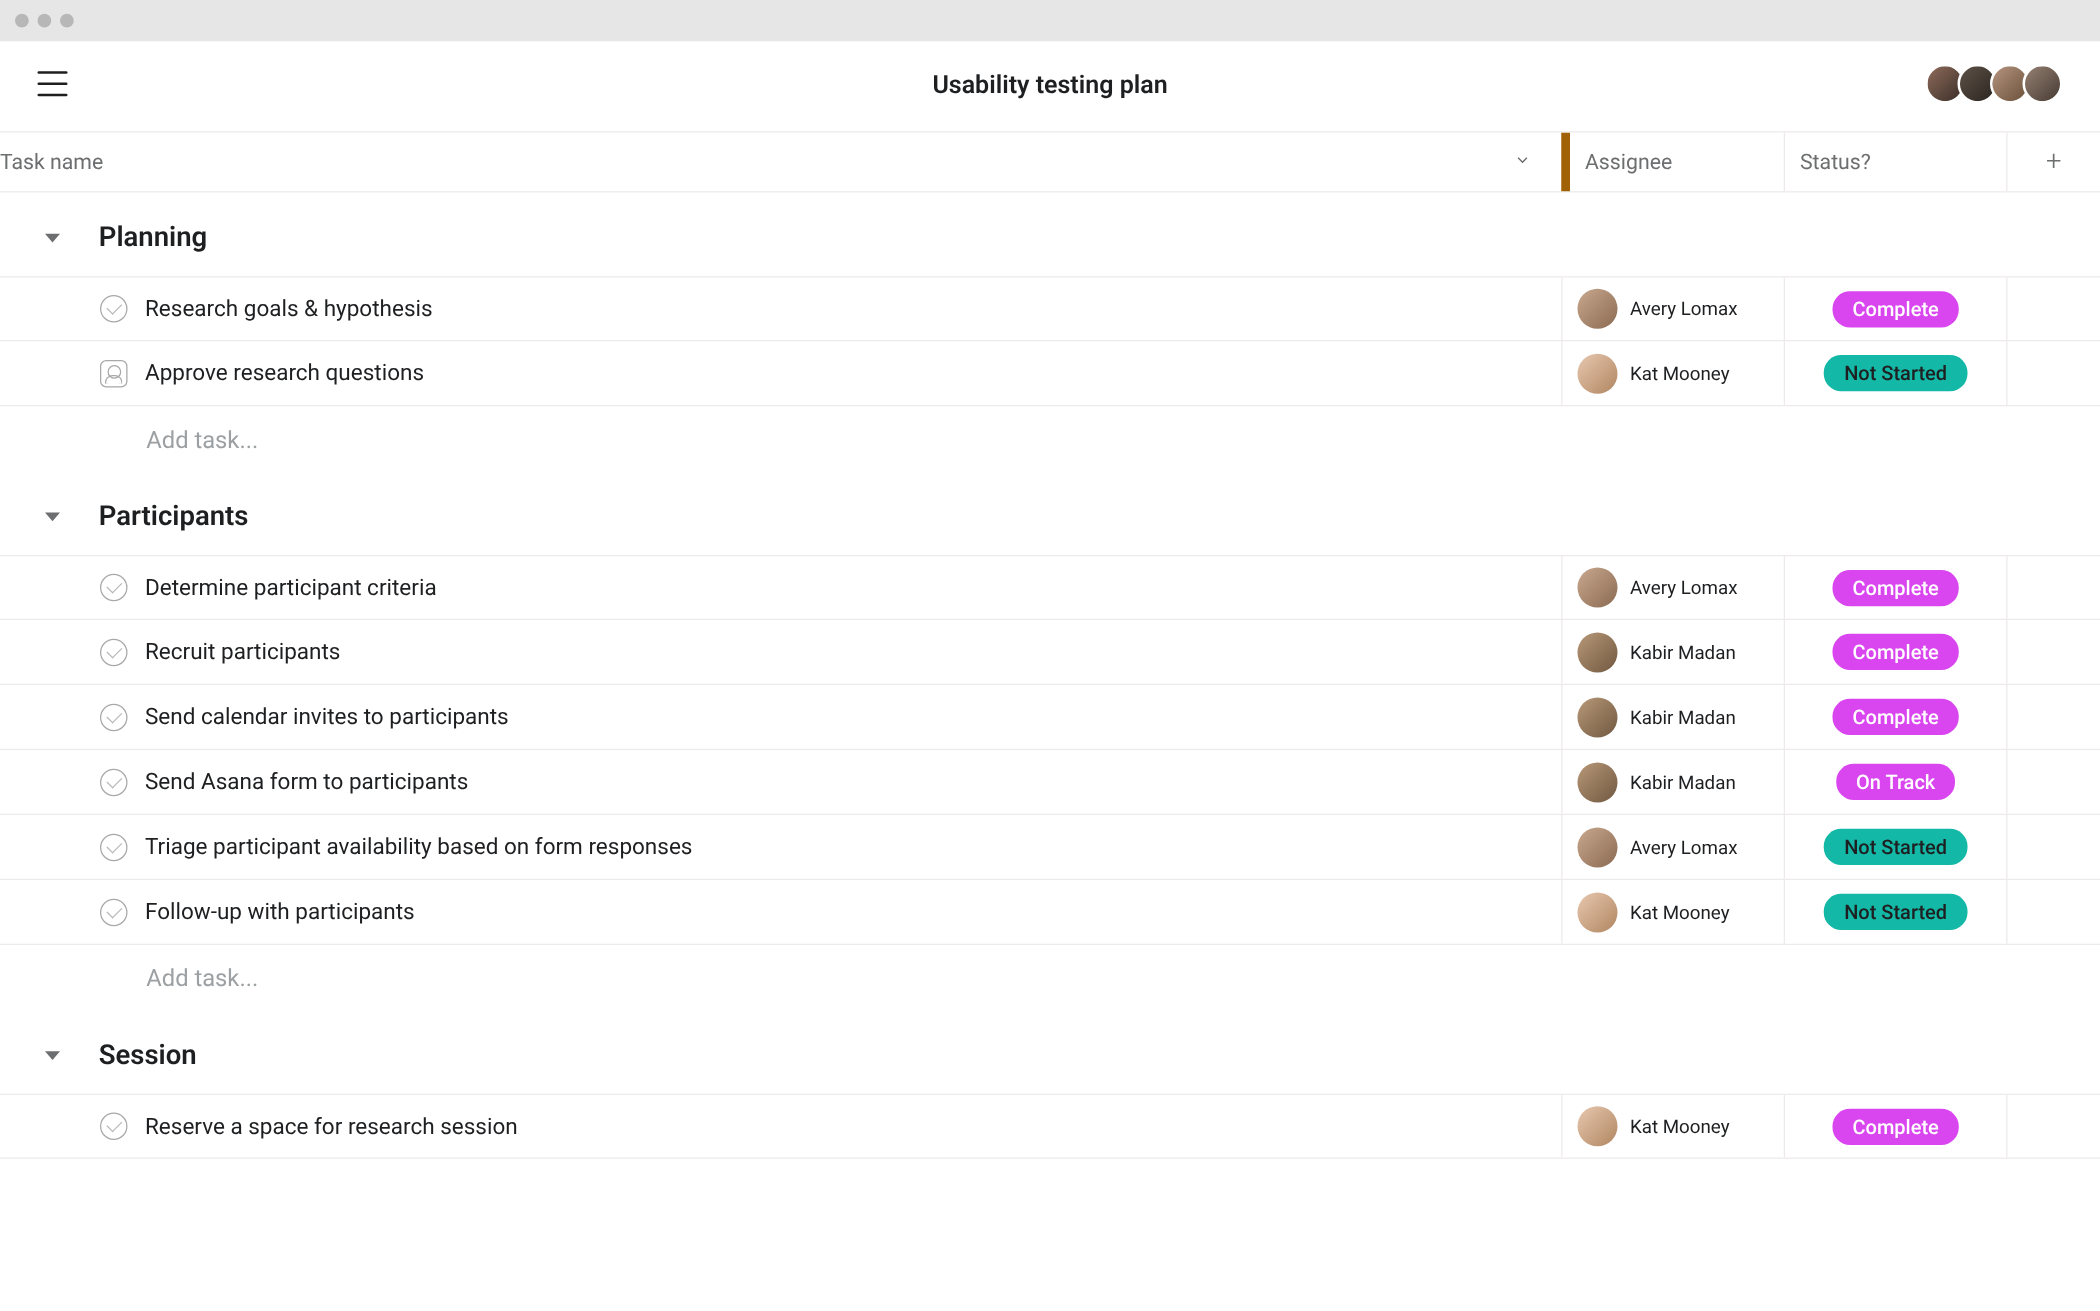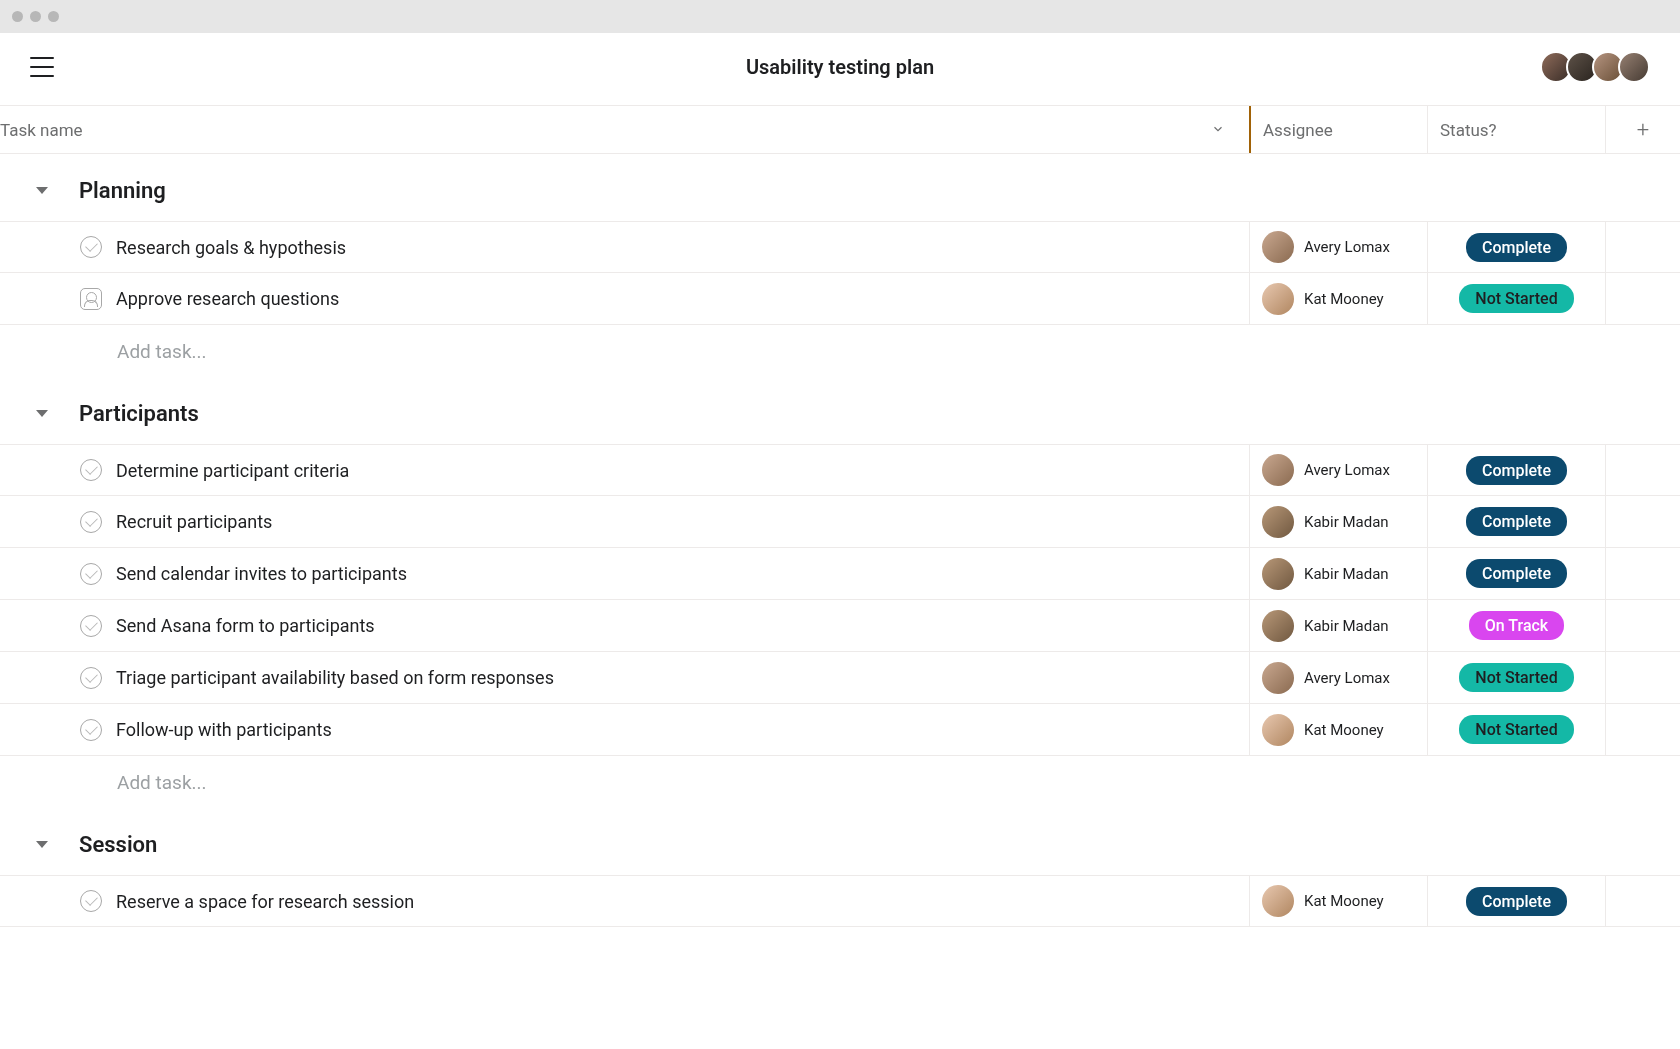"Assignee" .col-assignee { border-left: 2px solid #a16207 -> 7px solid #a16207 }
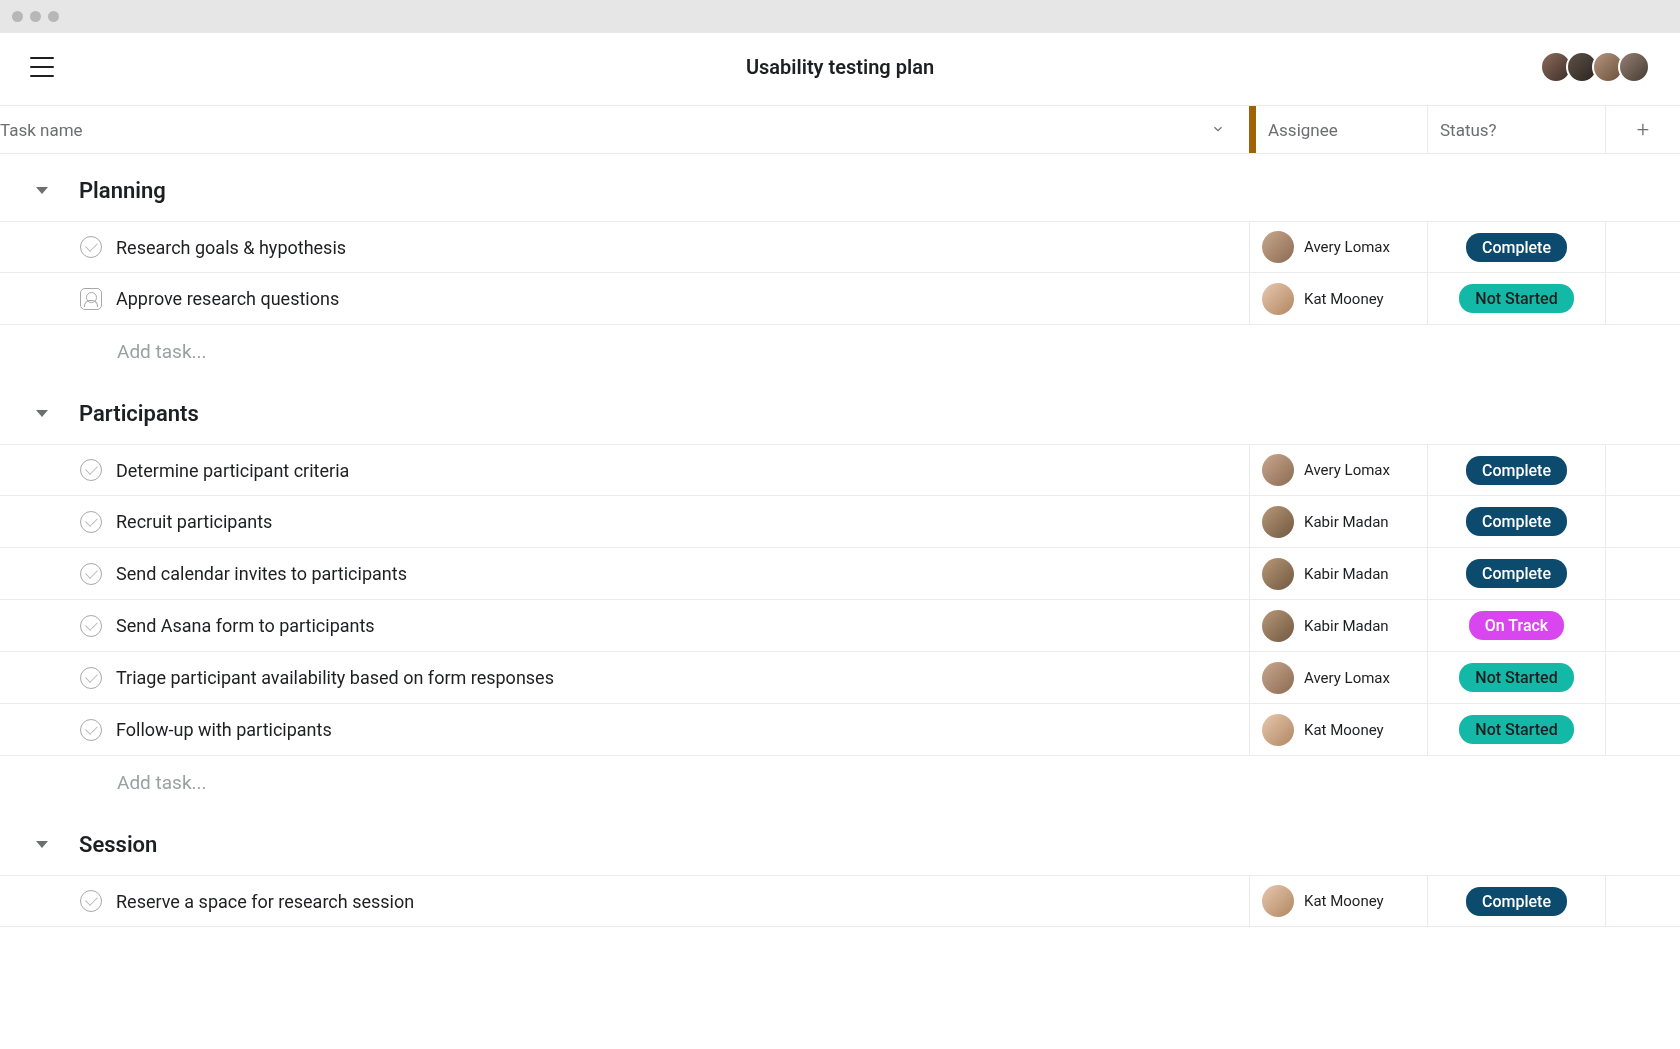"Complete" .status-complete { background: #0c4a6e -> #d946ef }
